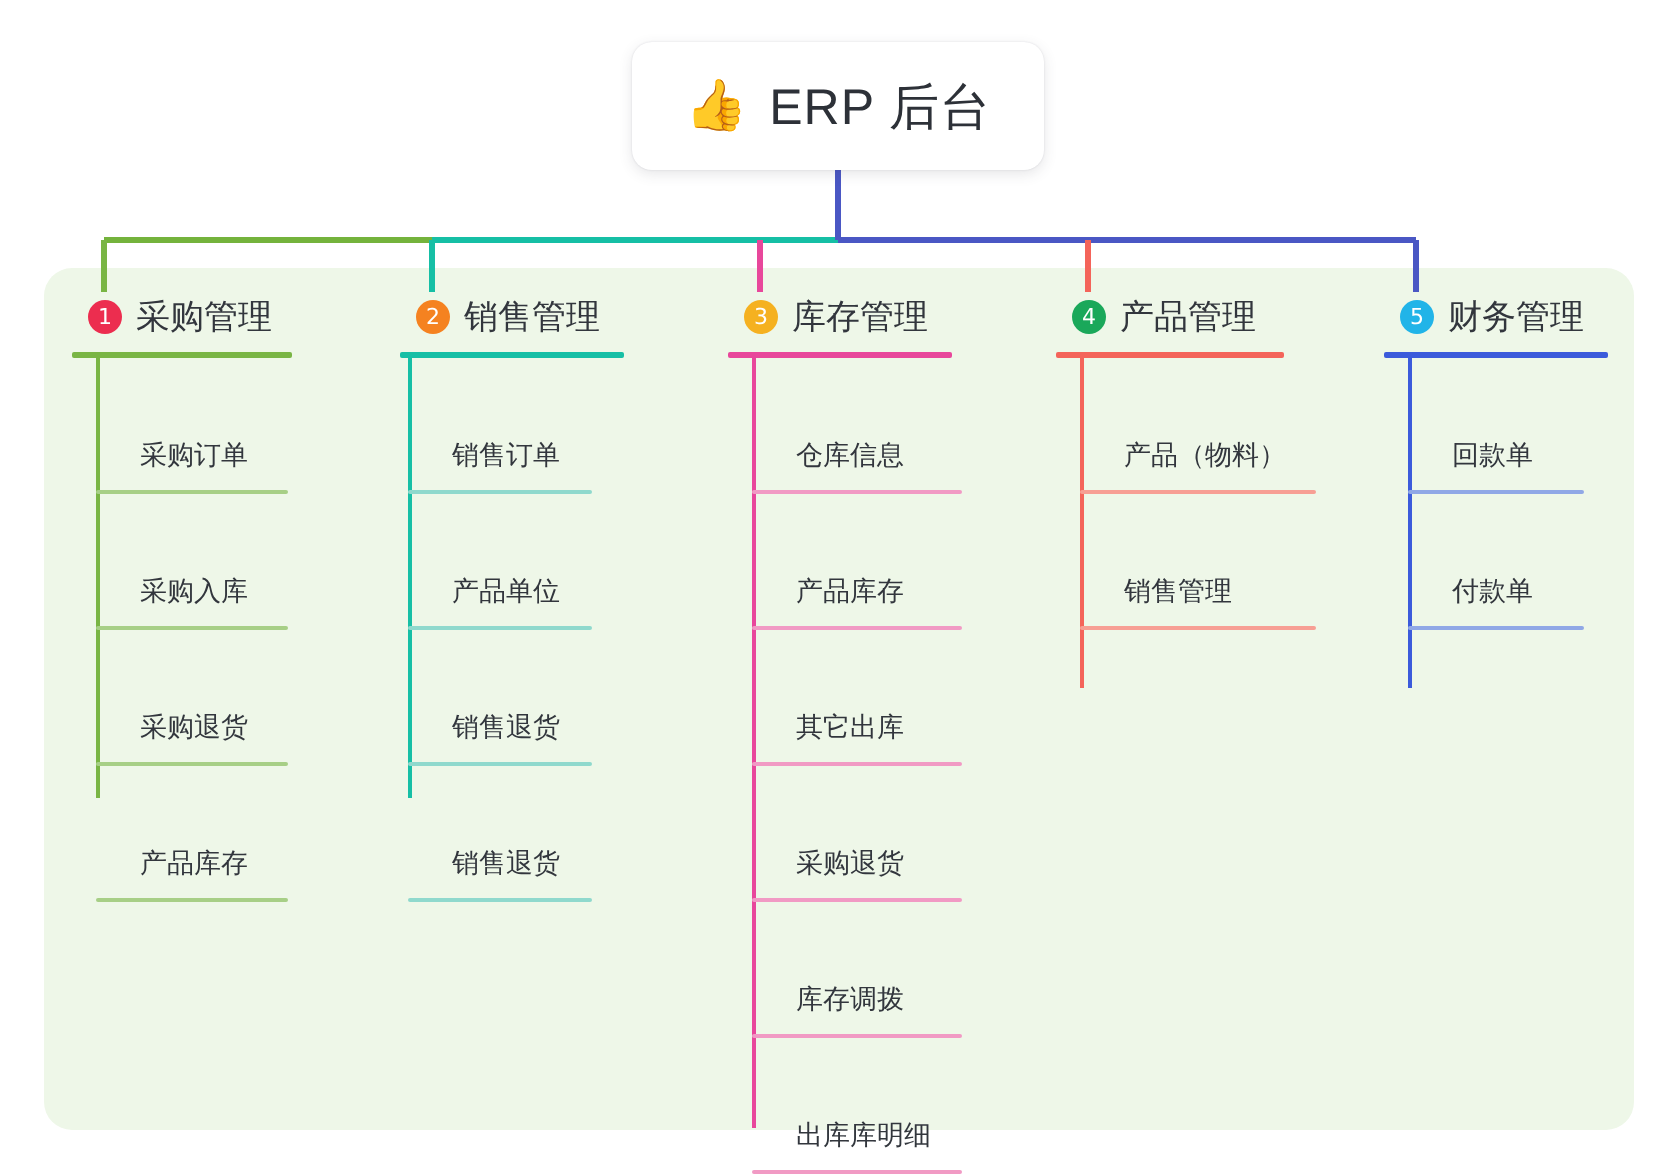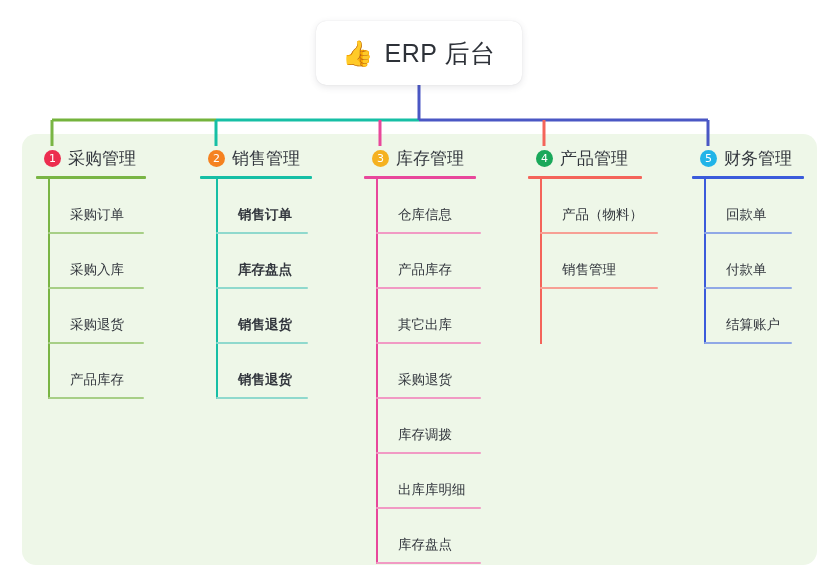"采购订单" .leaf { height: 55px -> 68px }
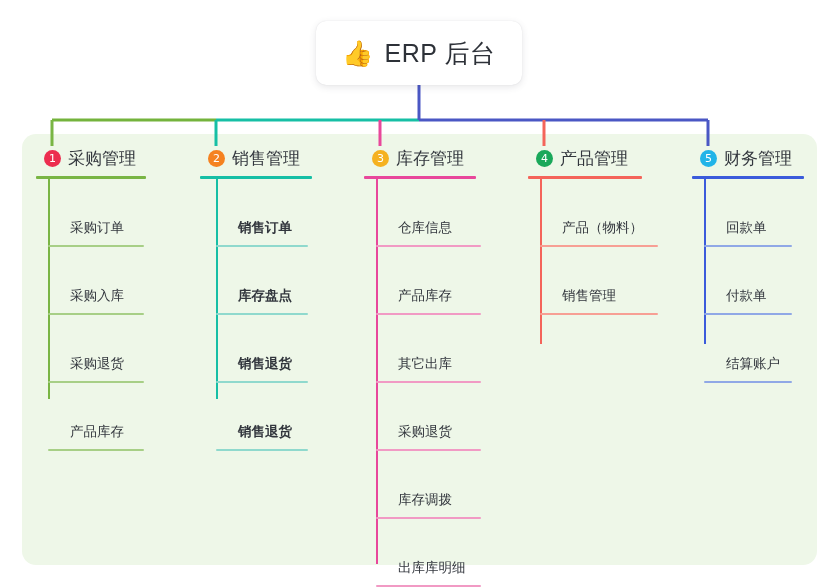"销售订单" div.leaves { font-weight: bold -> none; margin-left: 16px -> 4px }
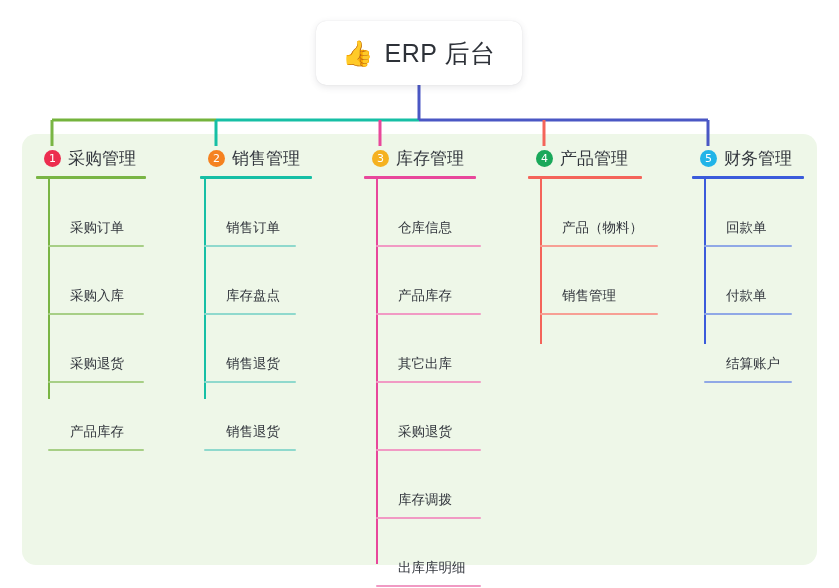"库存盘点" span.leaf-label { text: 库存盘点 -> 产品单位 }
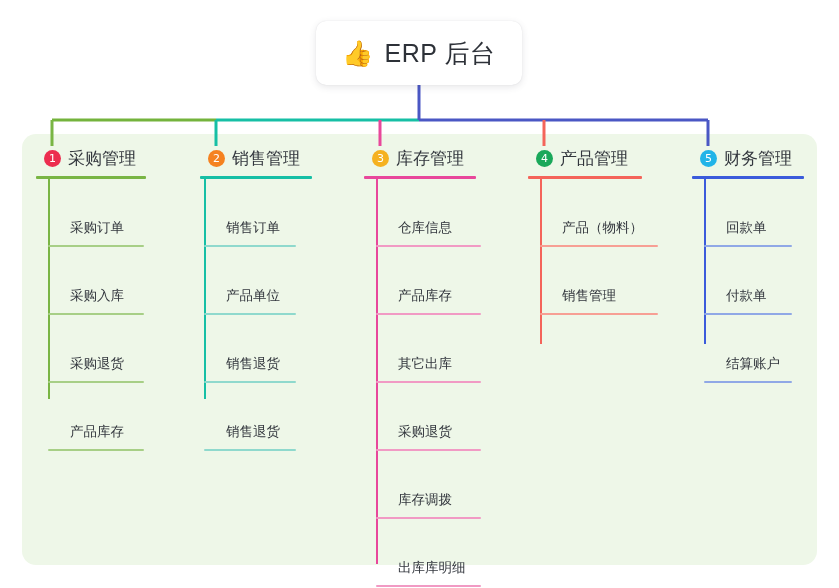"结算账户" div.leaf { html: <div> <span>结算账户</span> <div></div> </div> -> none }
